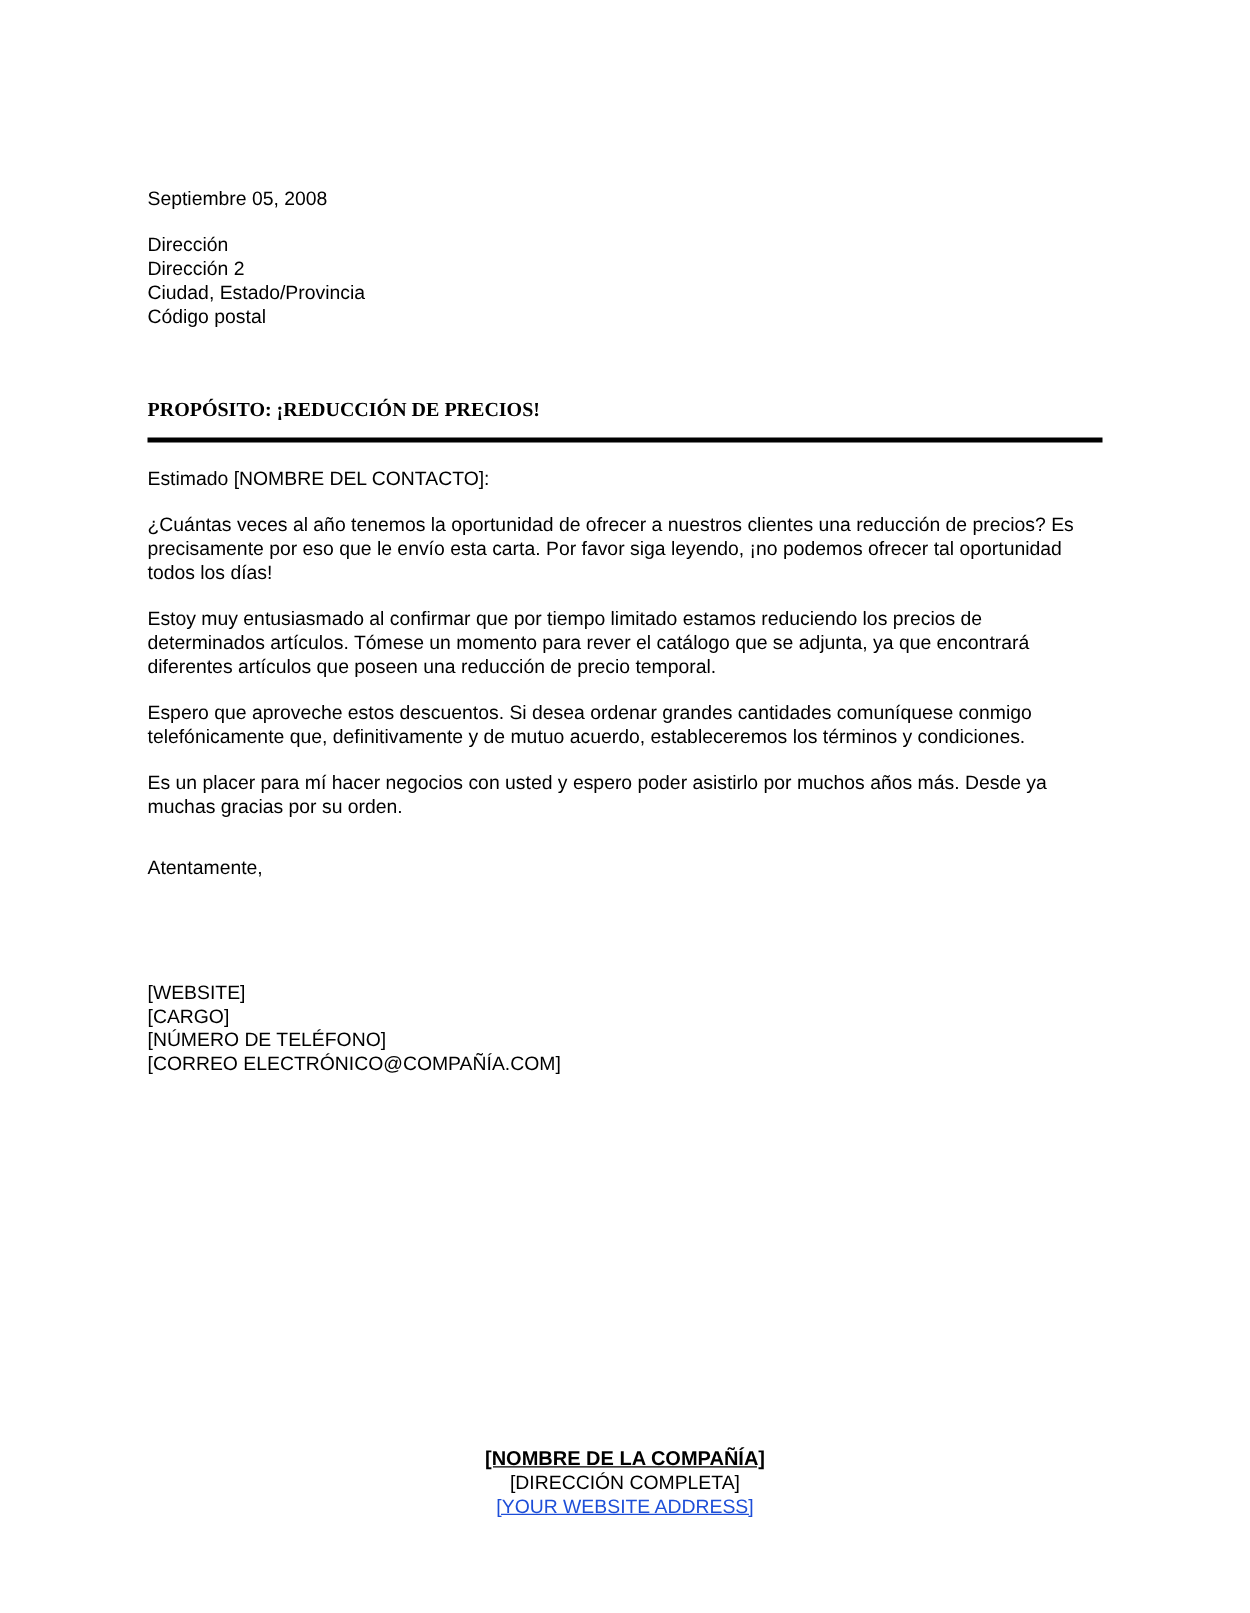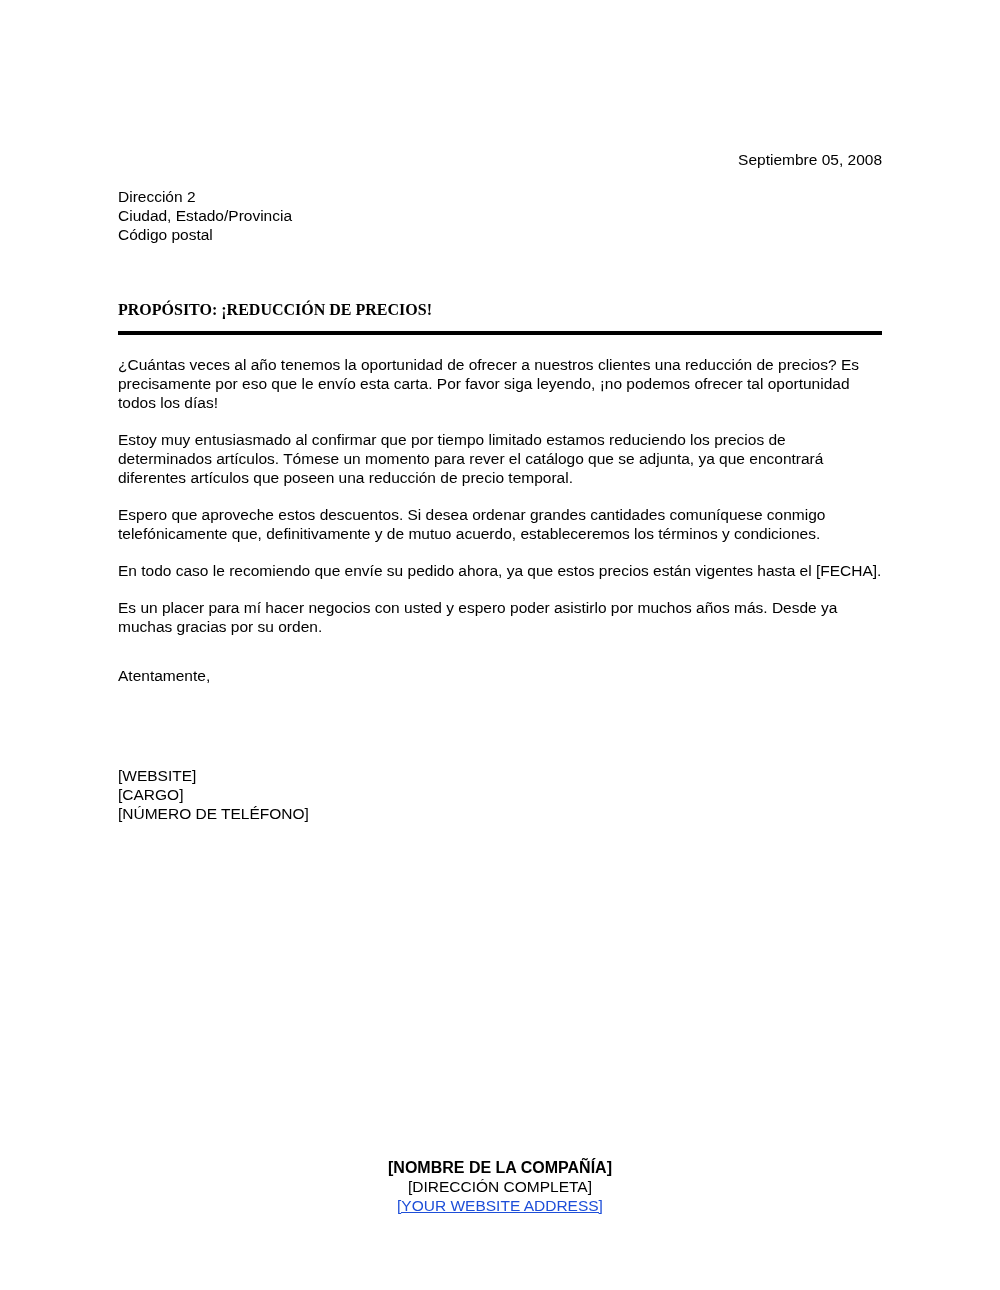"Septiembre 05, 2008" .date { text-align: right -> none }
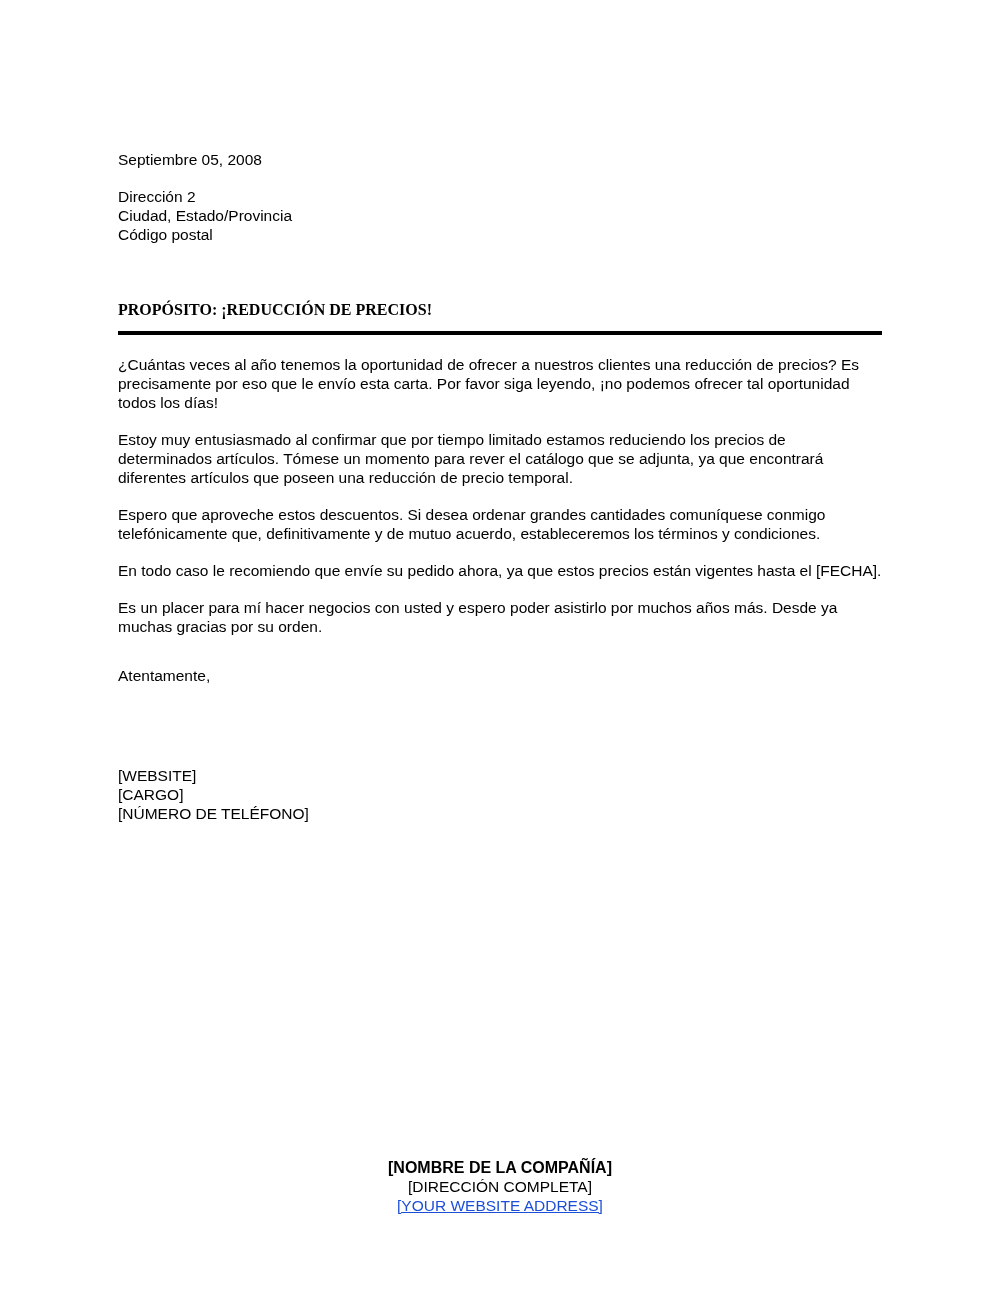"Dirección" div { html: none -> <div>Dirección</div> }
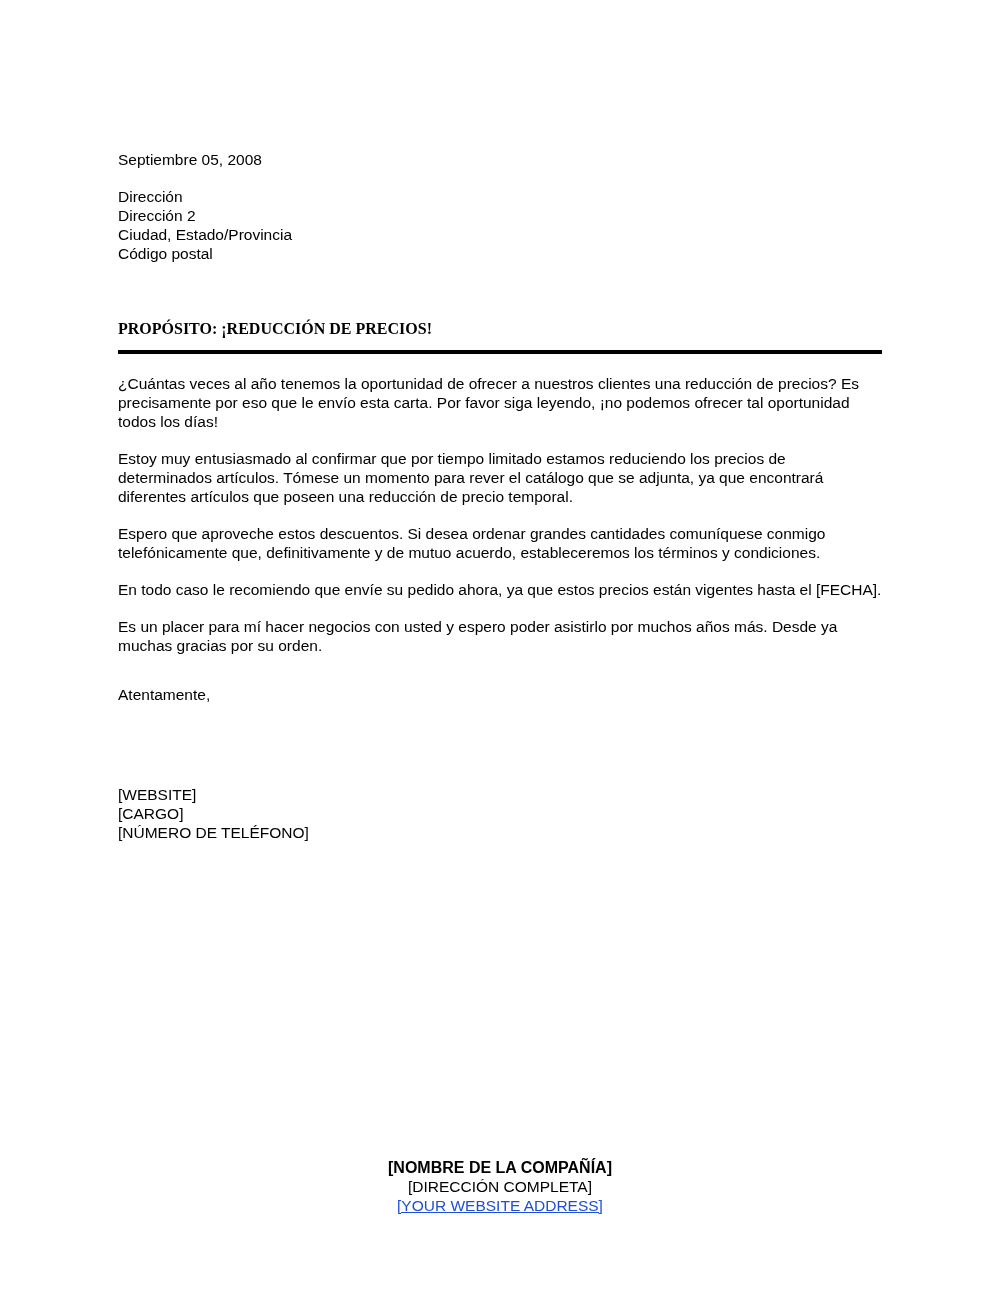"Estimado [NOMBRE DEL CONTACTO]:" div.salutation { html: none -> <div>Estimado [NOMBRE DEL CONTACTO]:</div> }
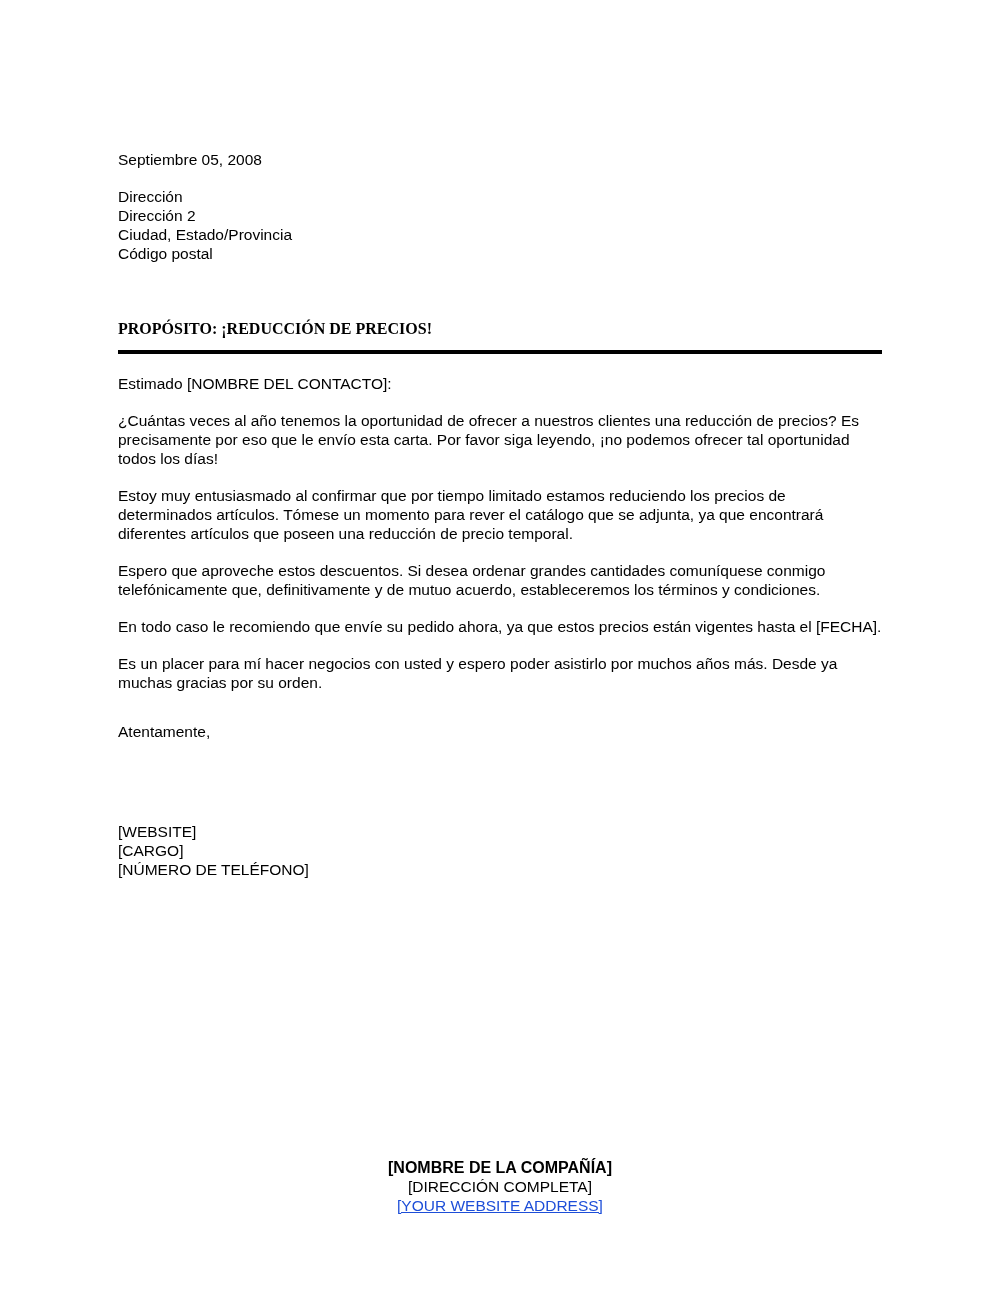"En todo caso le recomiendo" p.para { html: <p>En todo caso le recomiendo que envíe su pedido ahora, ya que estos precios están vigentes hasta el [FECHA].</p> -> none }
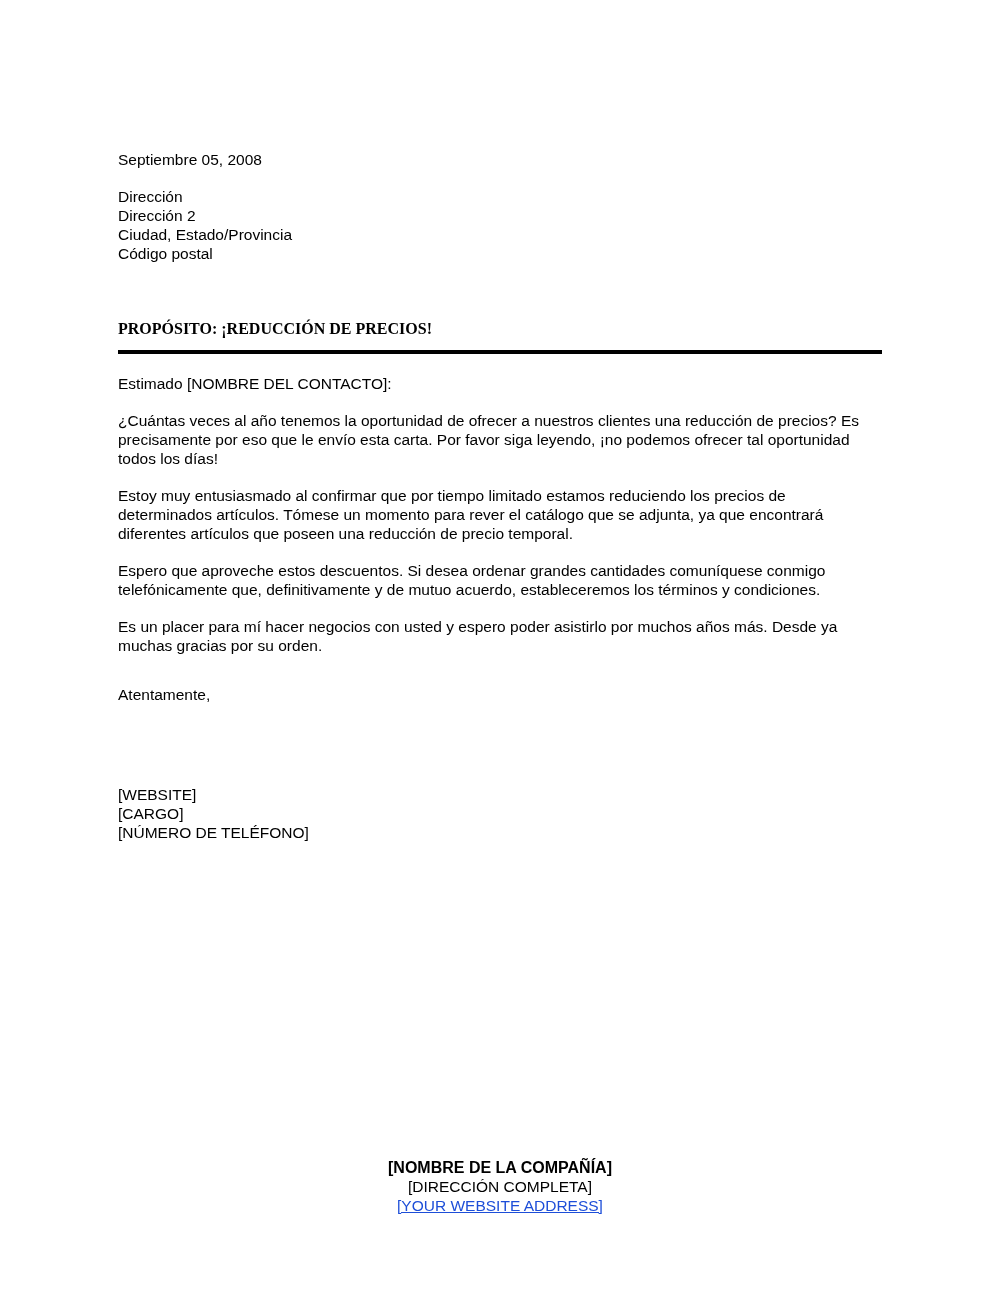"[CORREO ELECTRÓNICO@COMPAÑÍA.COM]" div { html: none -> <div>[CORREO ELECTRÓNICO@COMPAÑÍA.COM]</div> }
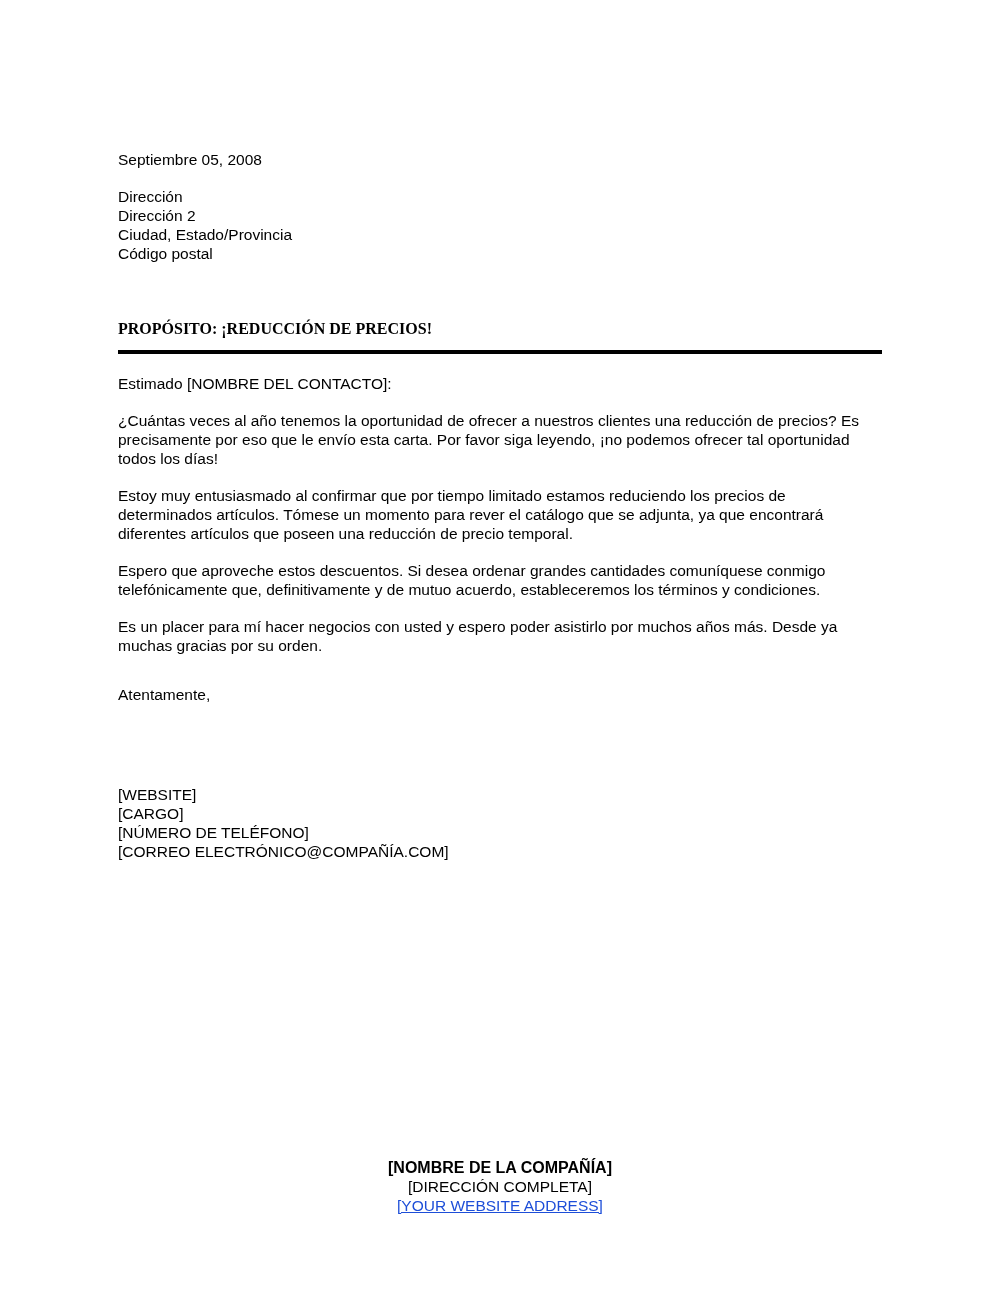"[NOMBRE DE LA COMPAÑÍA]" .footer-company { text-decoration: none -> underline }
